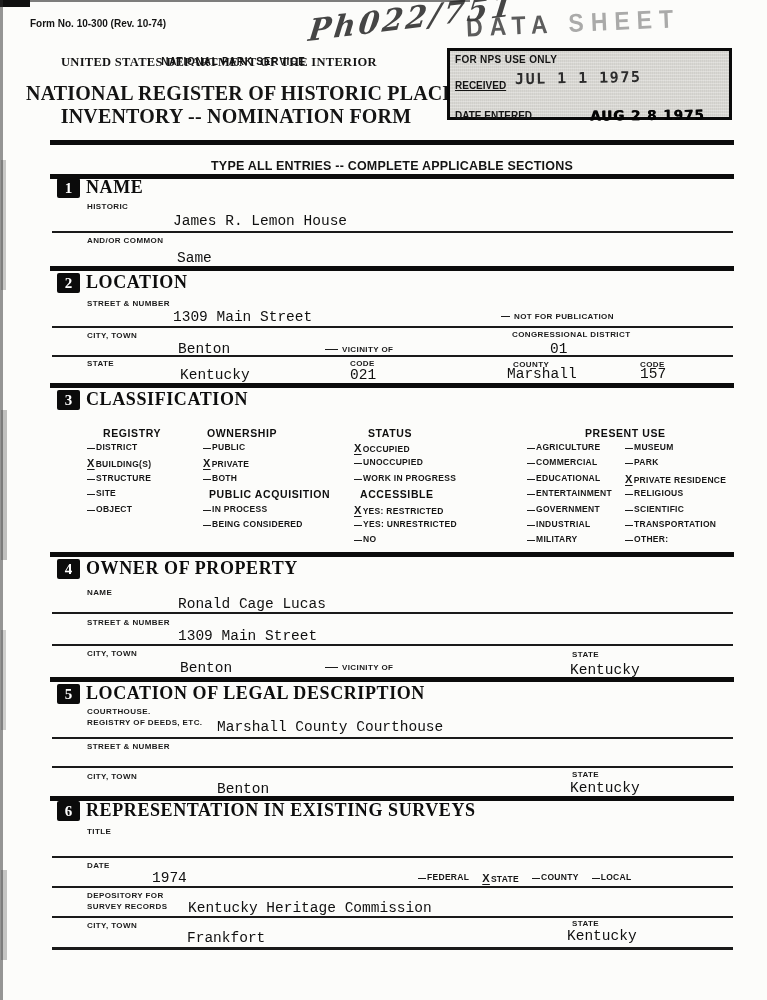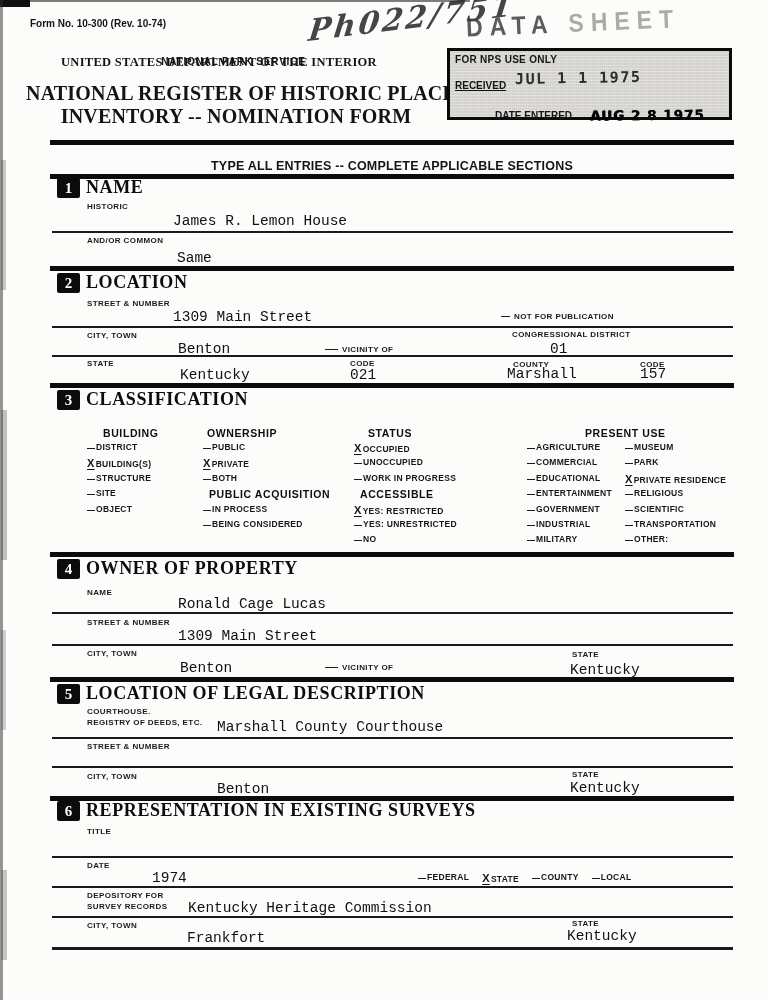"DATE ENTERED" .nps-entered-lbl { margin-left: 40px -> none }
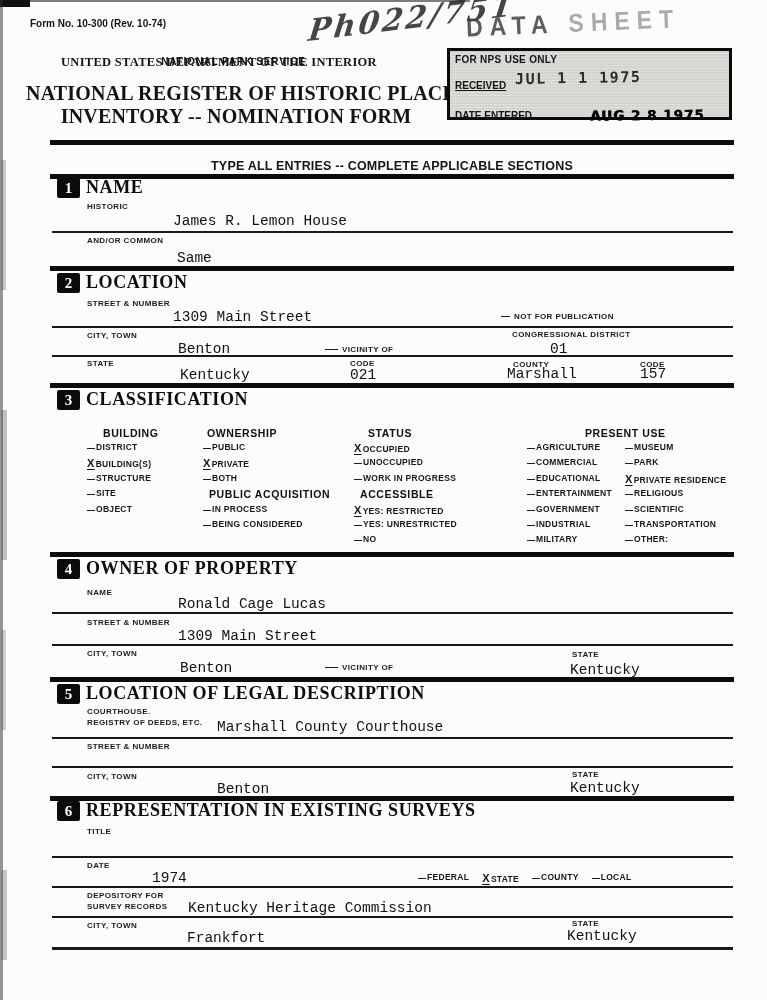"BUILDING" div.col-header { text: BUILDING -> REGISTRY }
